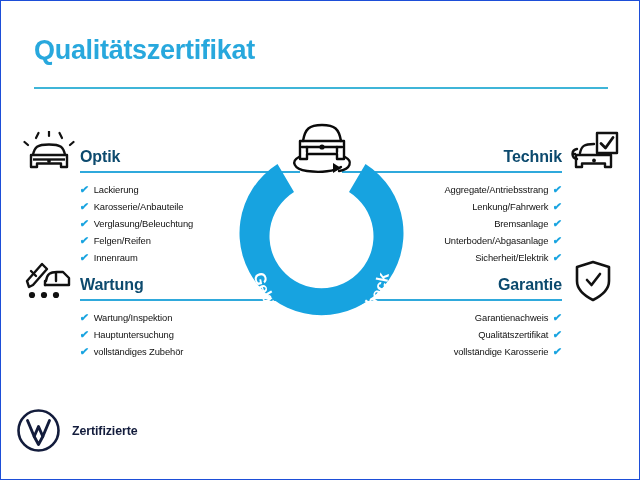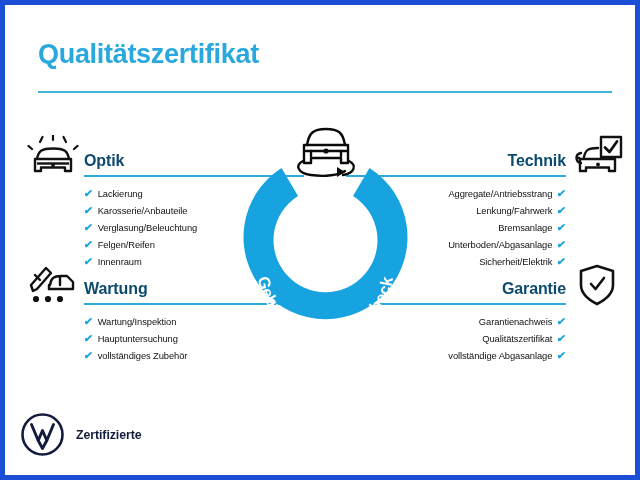"Qualitätszertifikat" #page { border: 5px solid #1d4ed8 -> 1px solid #1d4ed8 }
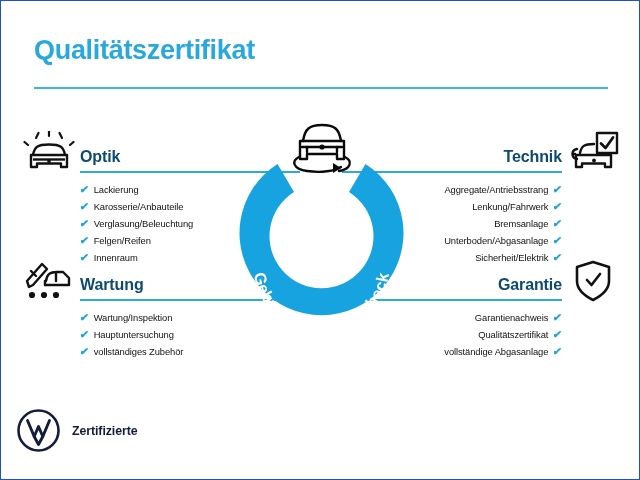"vollständige Abgasanlage" span { text: Abgasanlage -> Karosserie }
